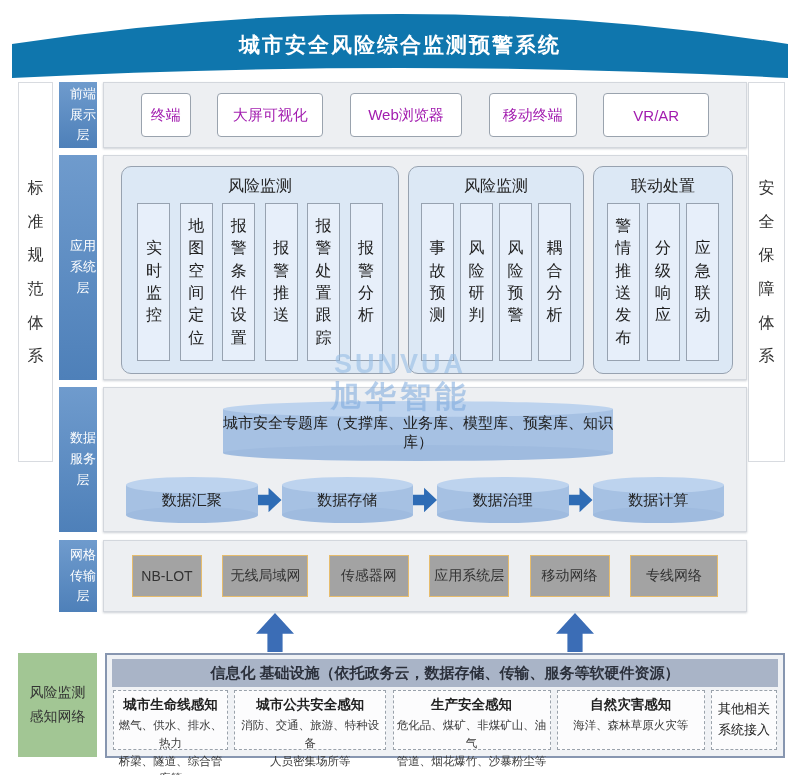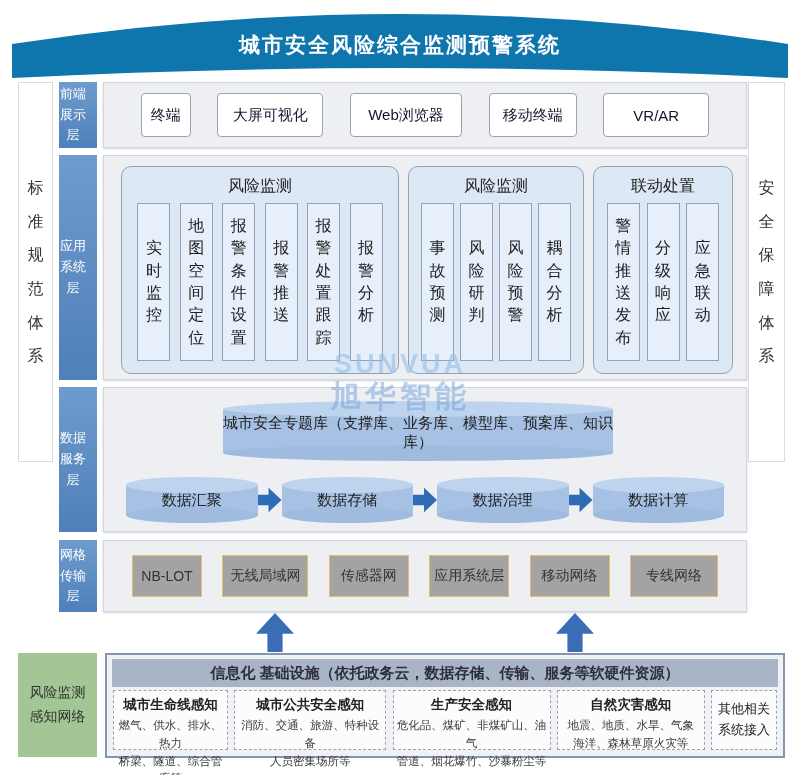"前端展示层" .layer-label { justify-content: flex-start -> flex-end }
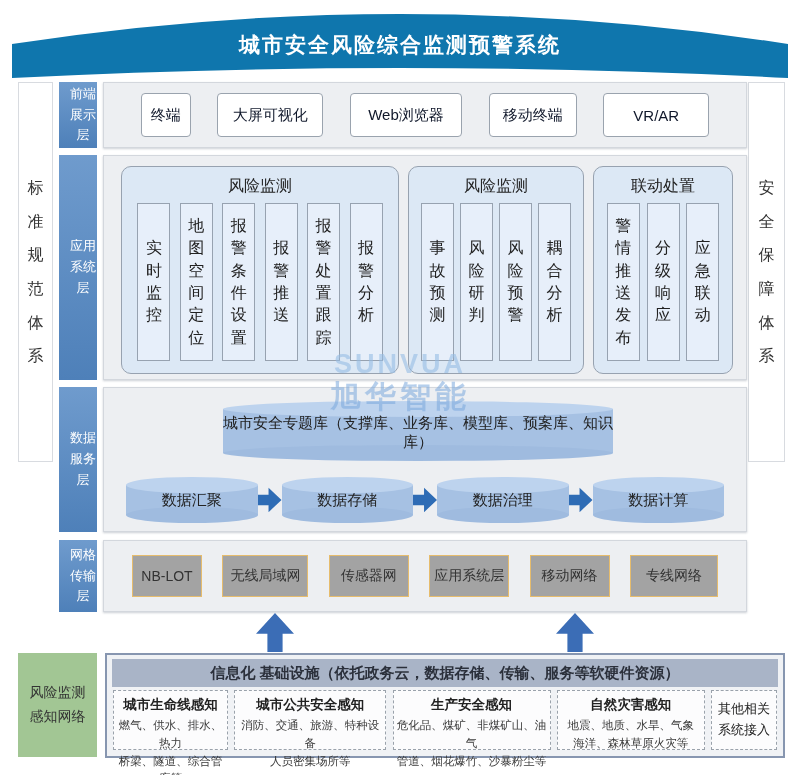"终端" .fbox { color: #0f172a -> #a21caf }
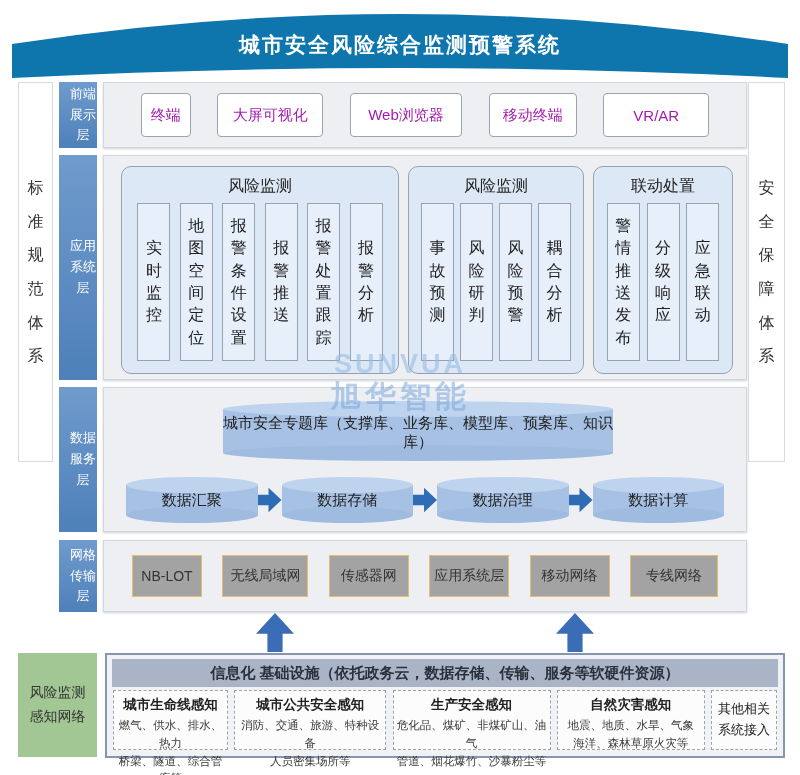"地震、地质、水旱、气象" div.sense-line { html: <div>地震、地质、水旱、气象</div> -> none }
